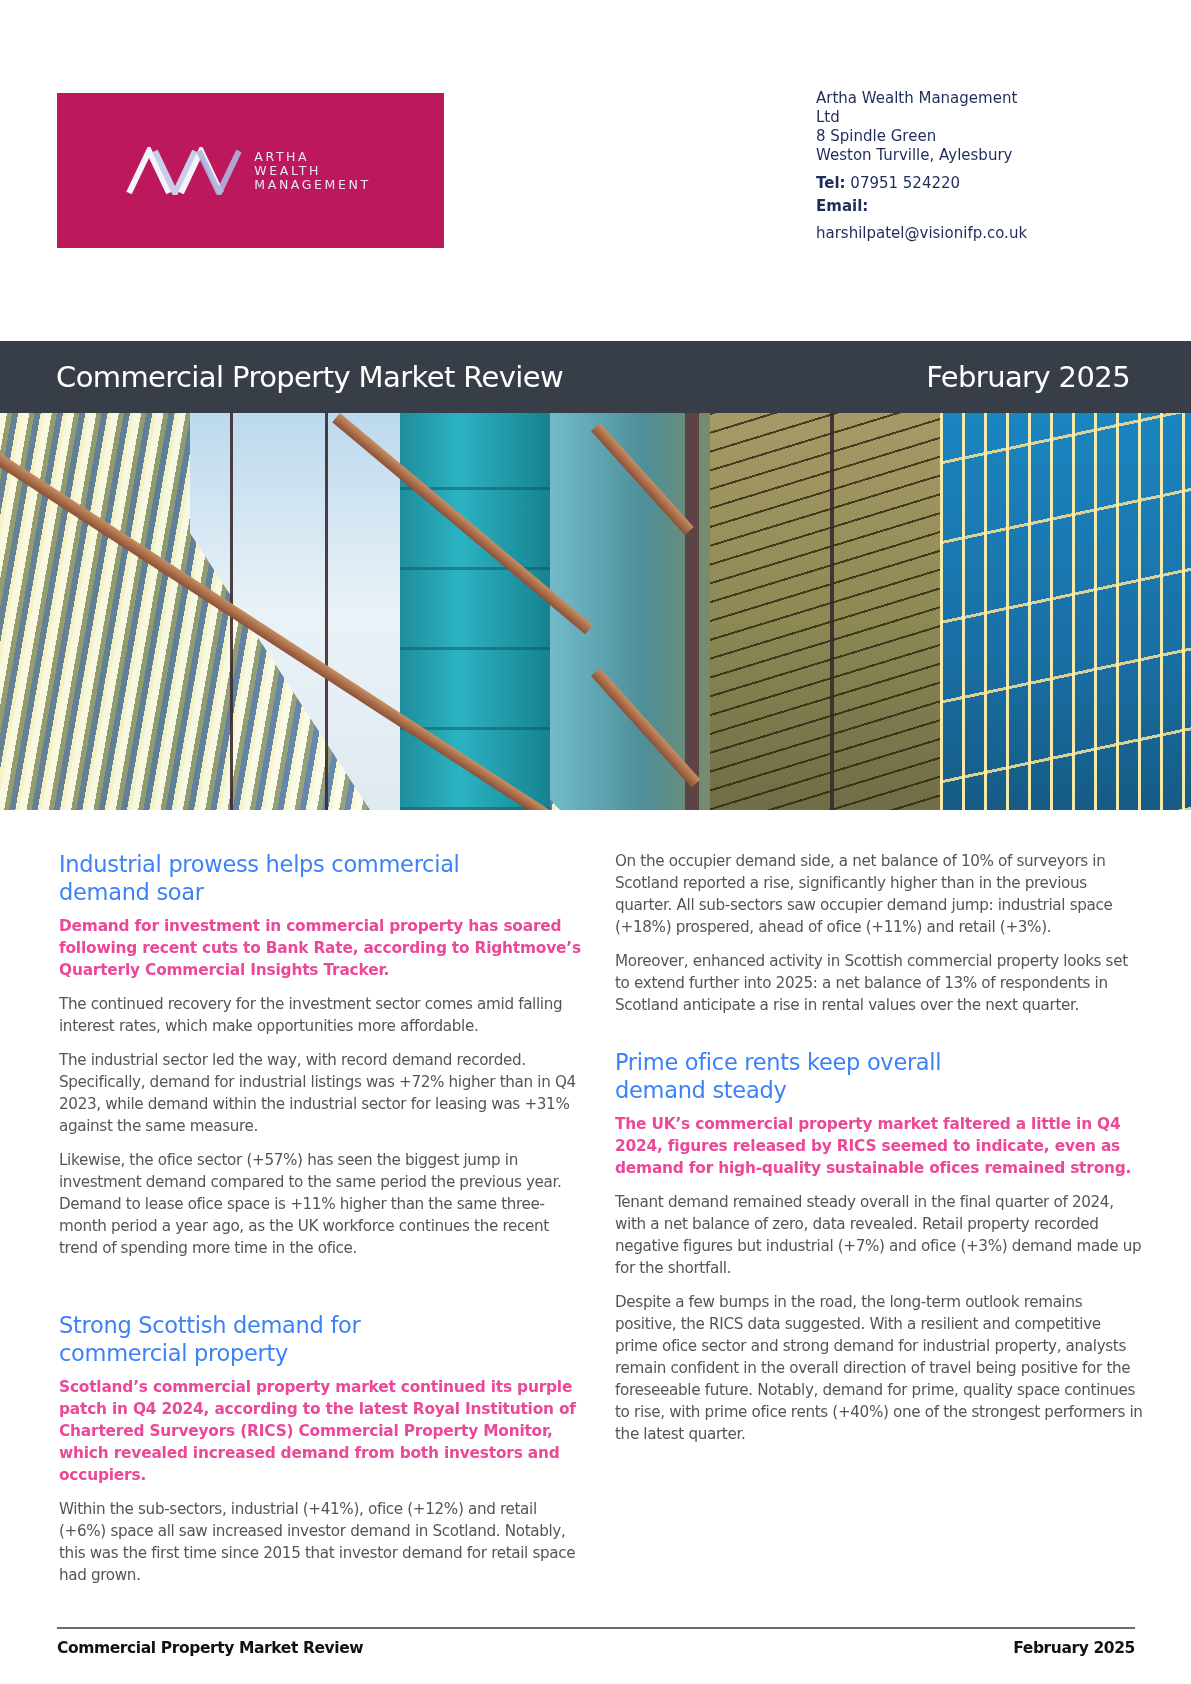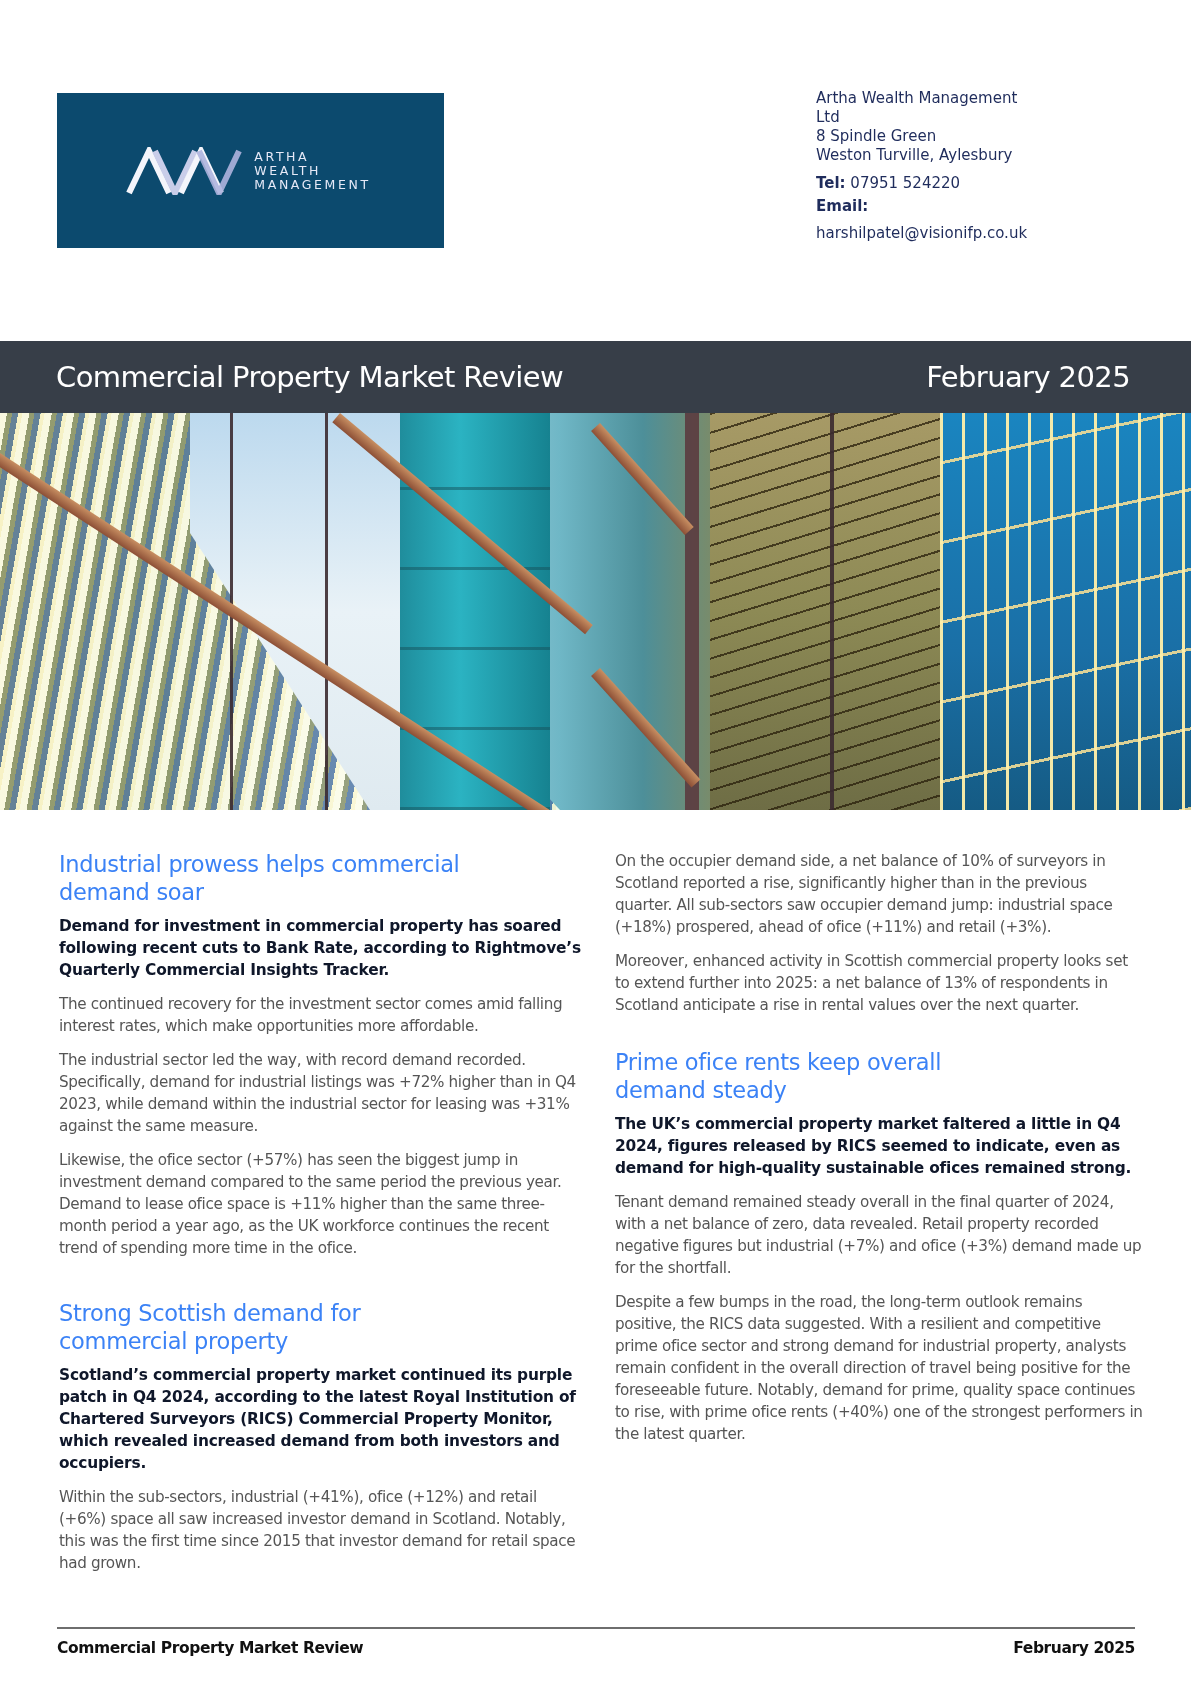"ARTHA" .logo-box { background: #0c4a6e -> #be185d }
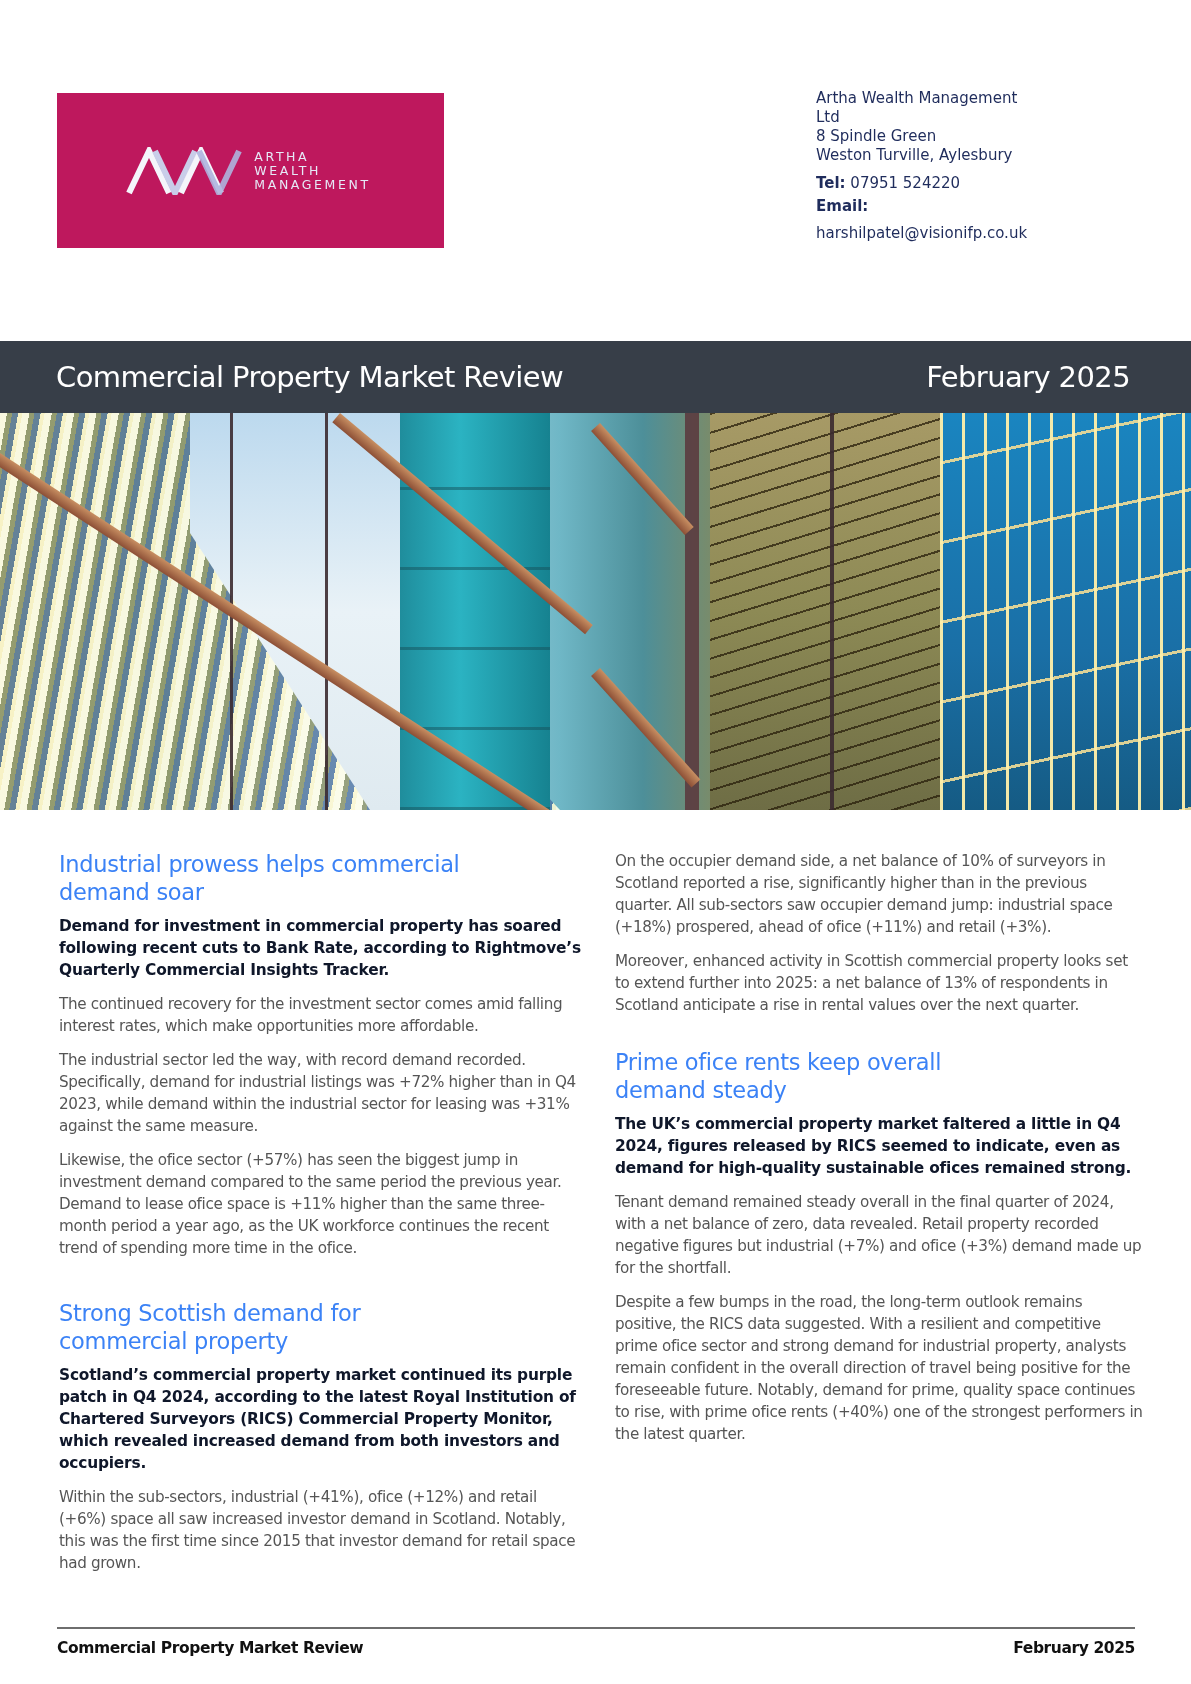"Demand for investment in commercial" p.standfirst { color: #0f172a -> #ec4899 }
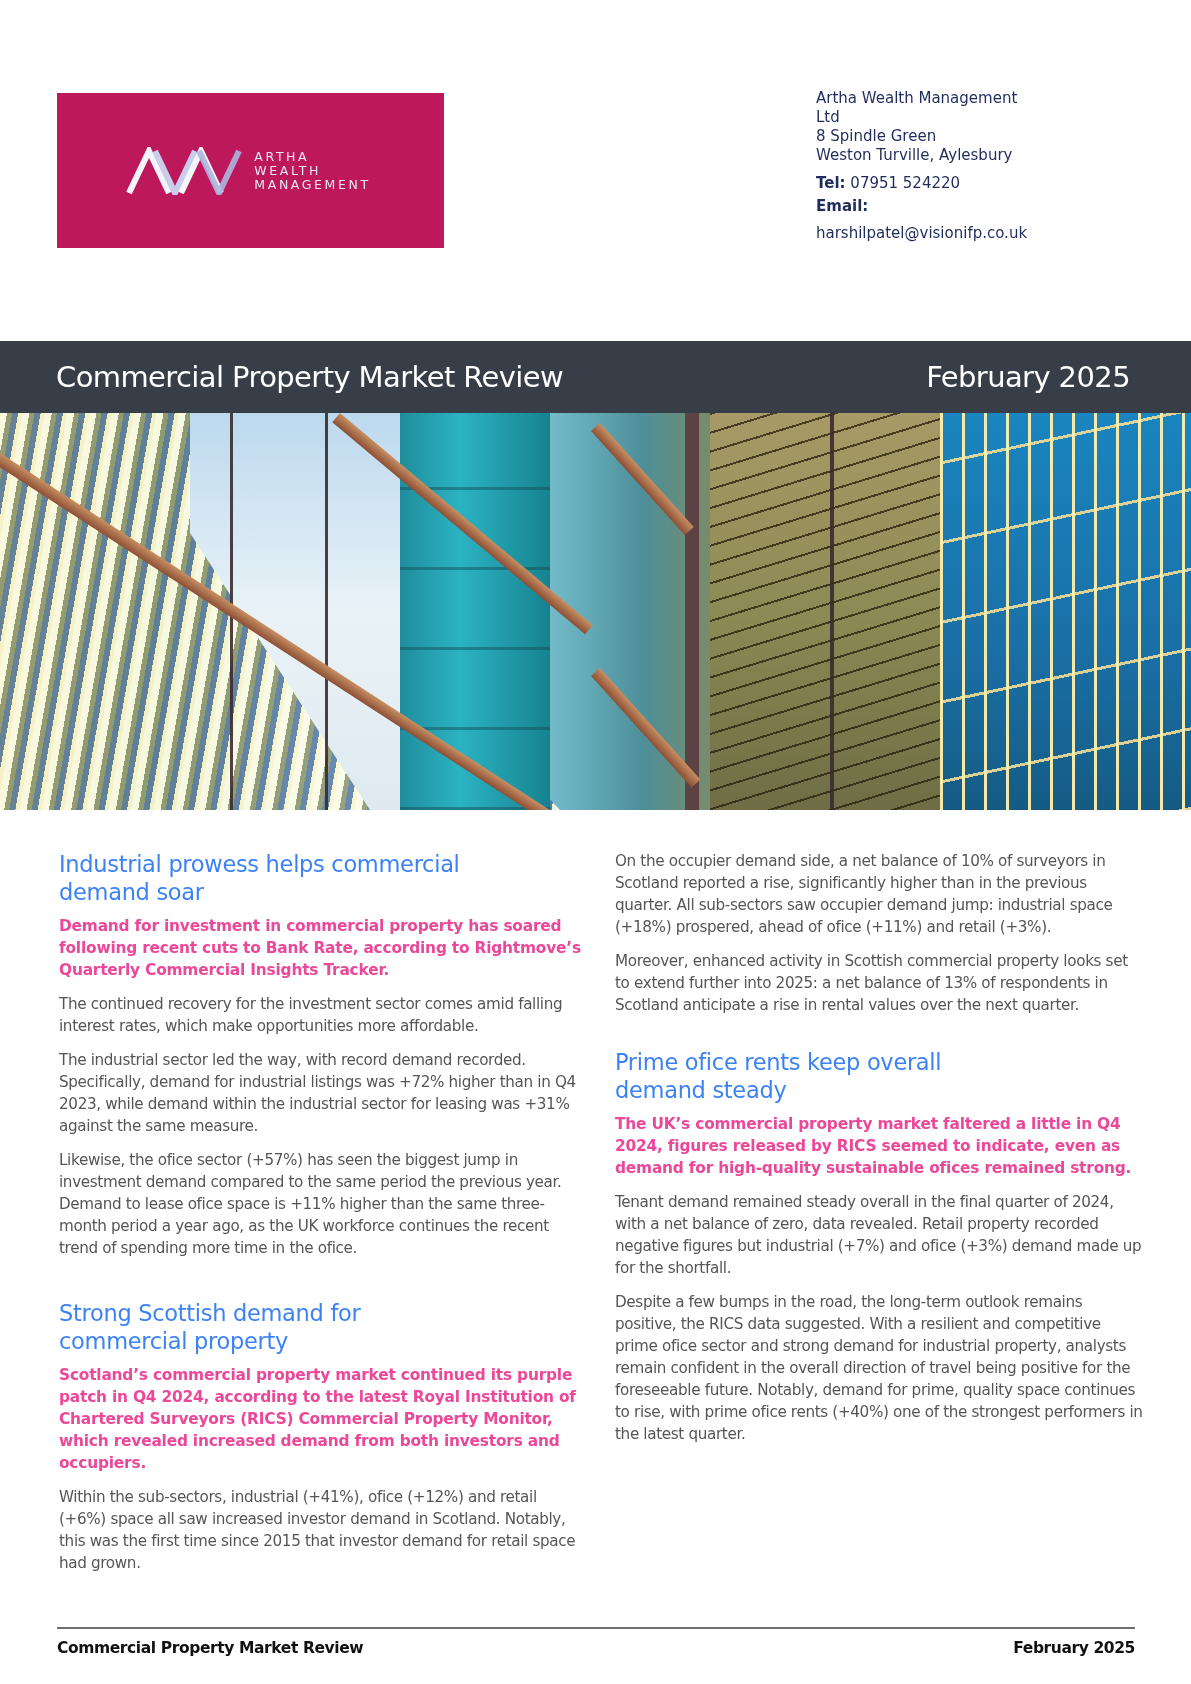"Strong Scottish demand for" .section + .section { margin-top: 40px -> 52px }
